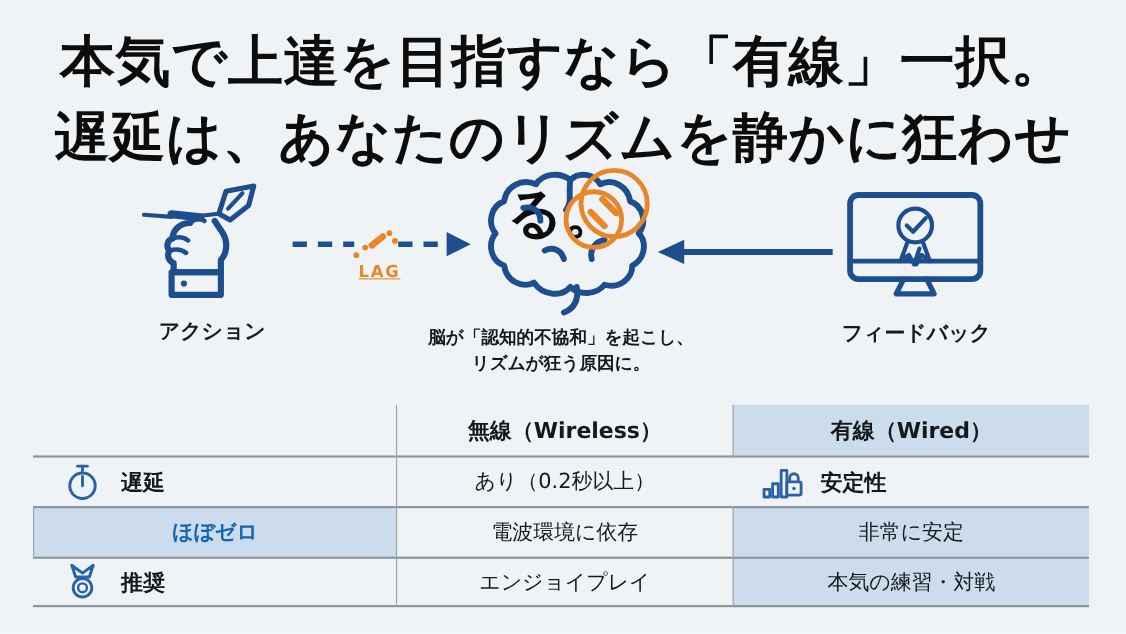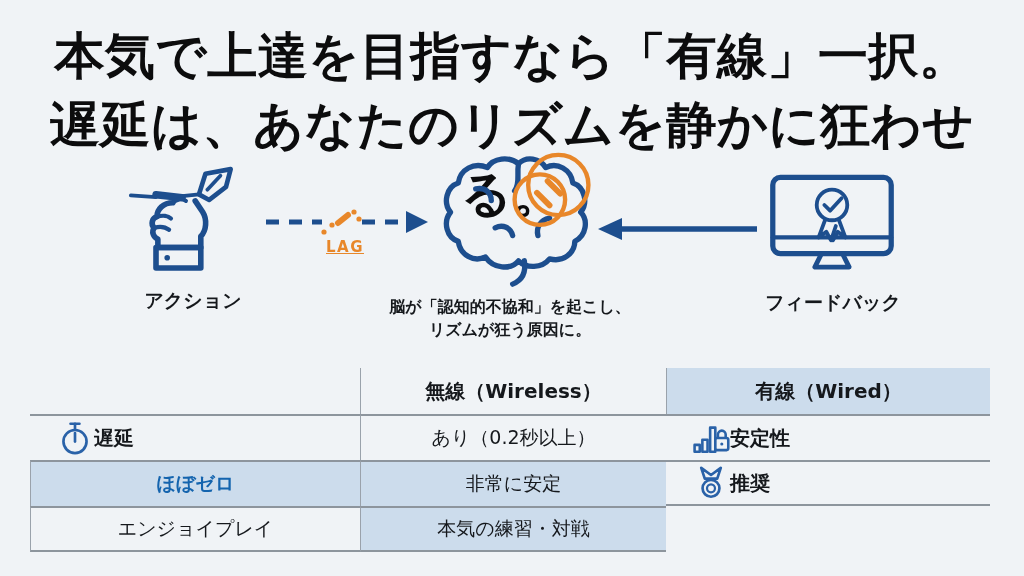"遅延" .t-label { gap: none -> 16px }
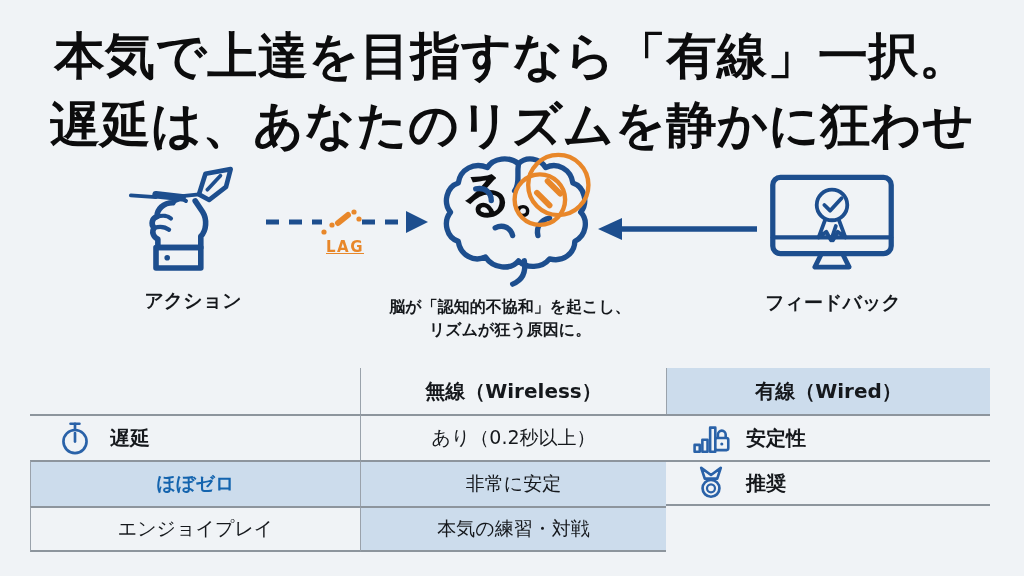"電波環境に依存" div.cell { html: none -> <div>電波環境に依存</div> }
